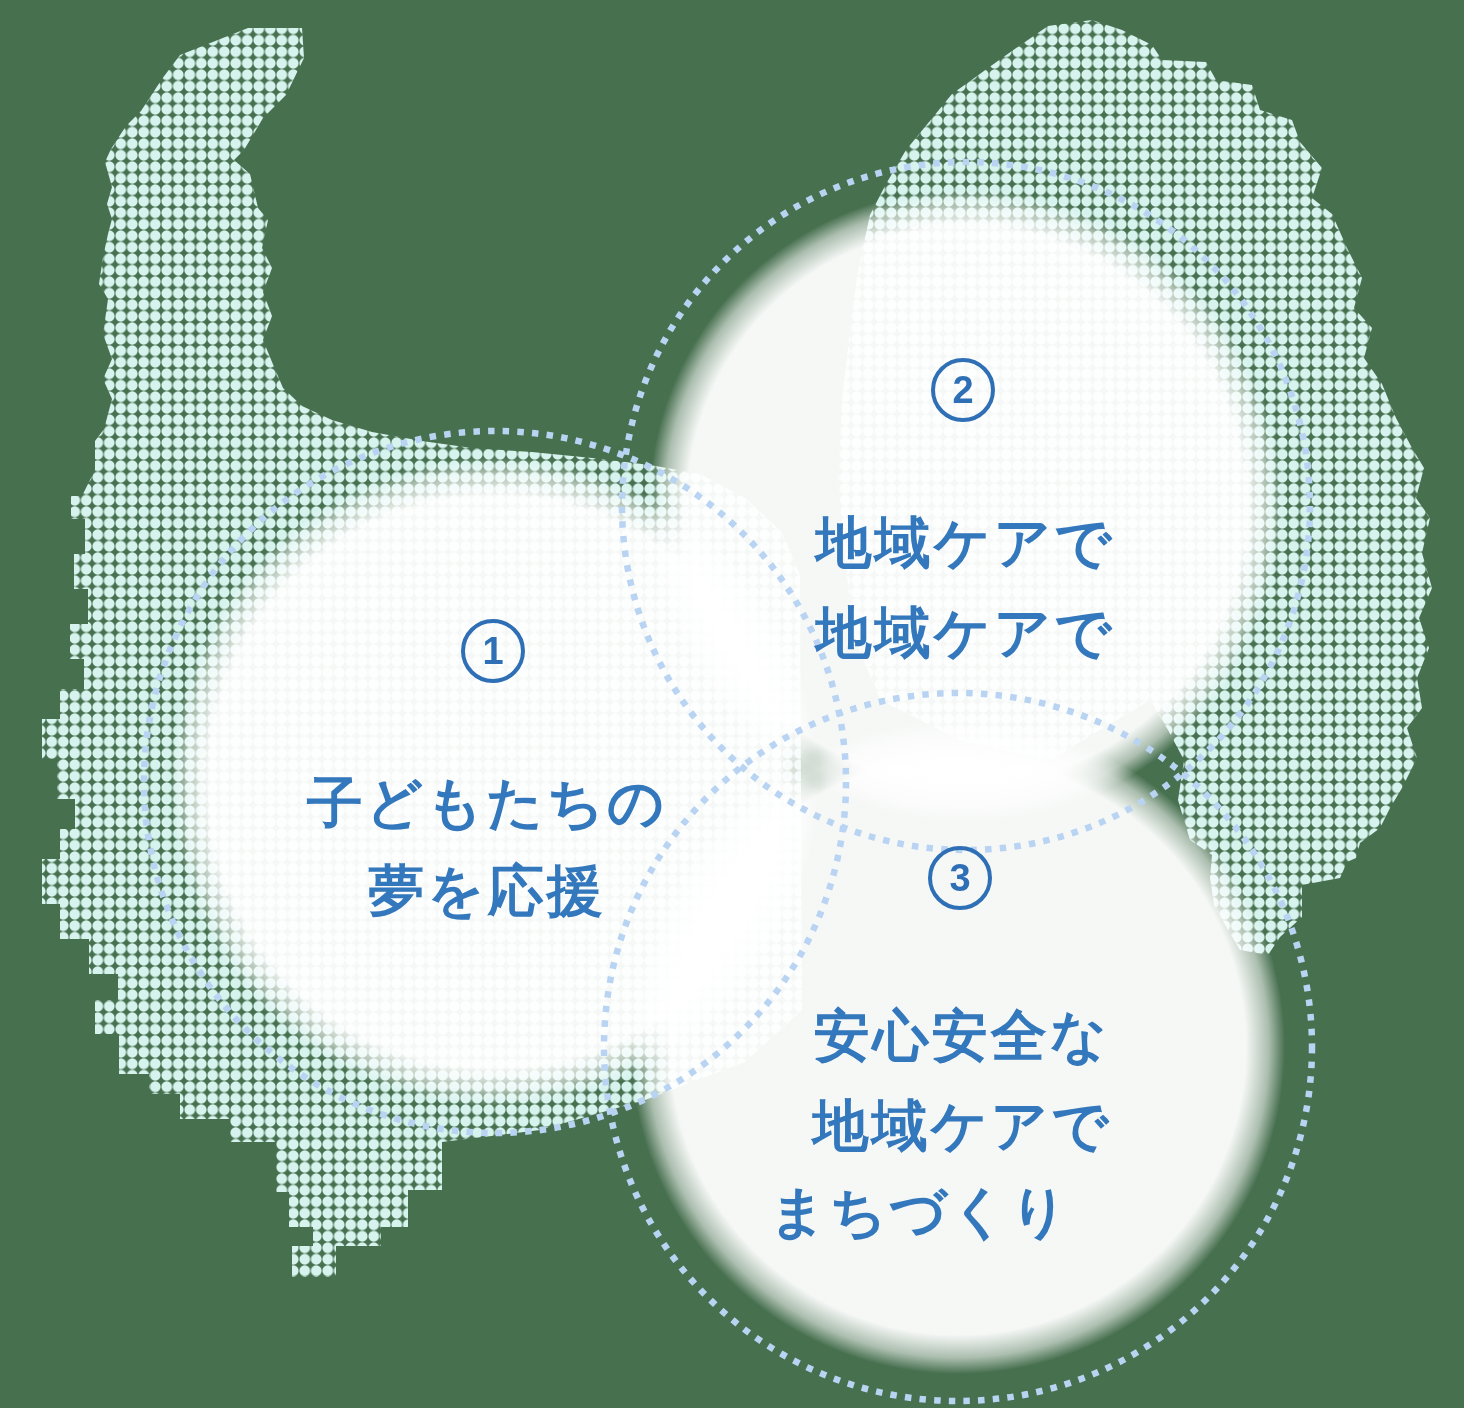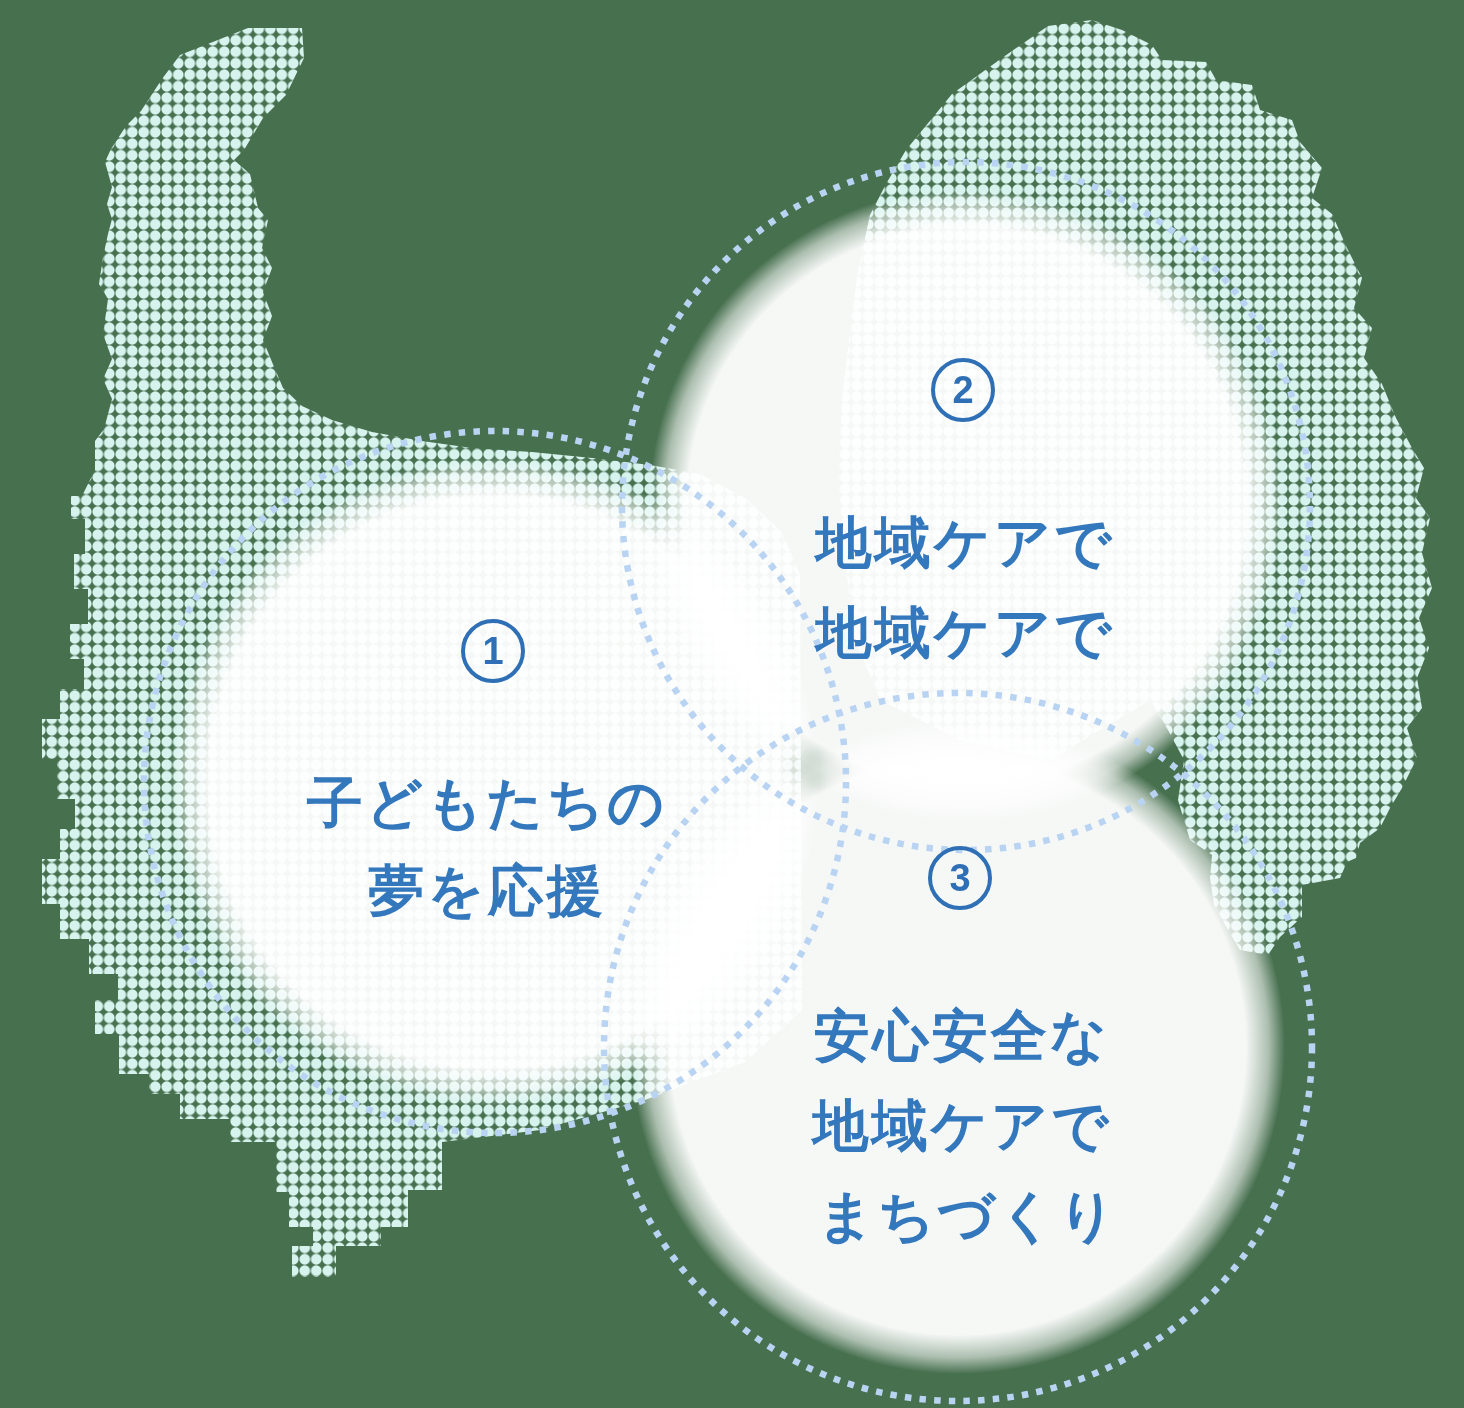"まちづくり" div.abs-center { font-family: none -> Liberation Mono, monospace; left: 968px -> 920px }
